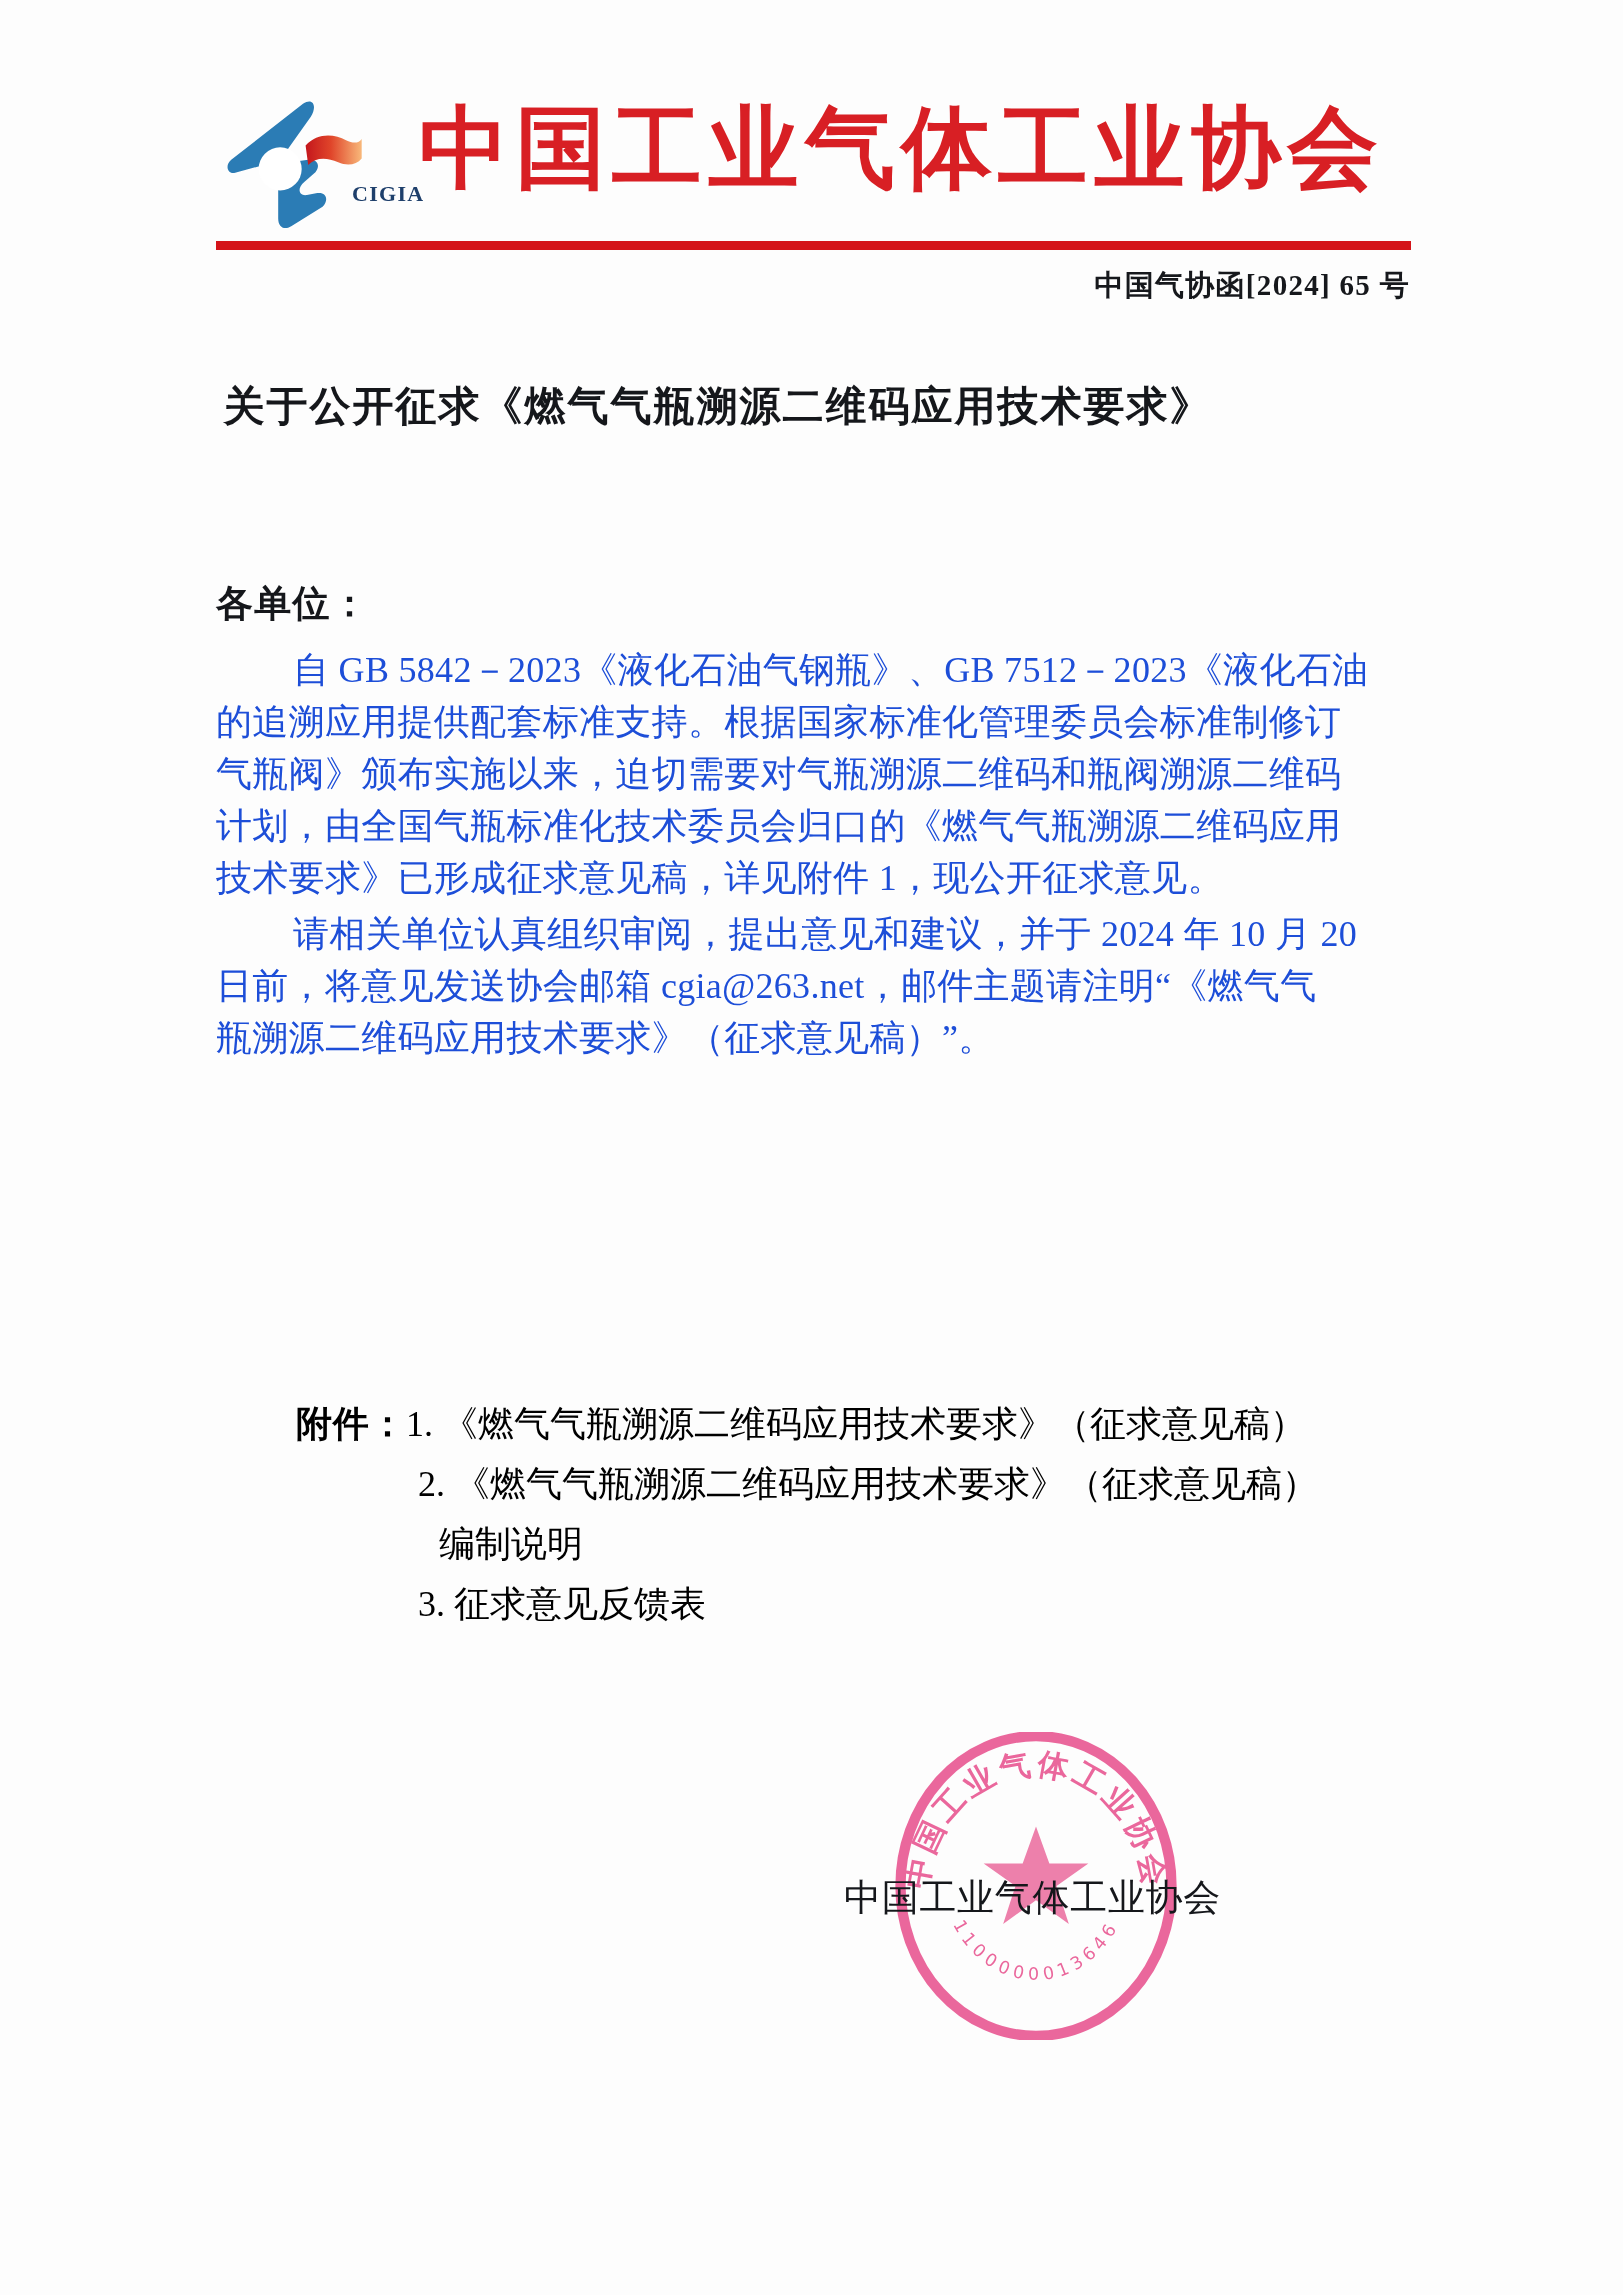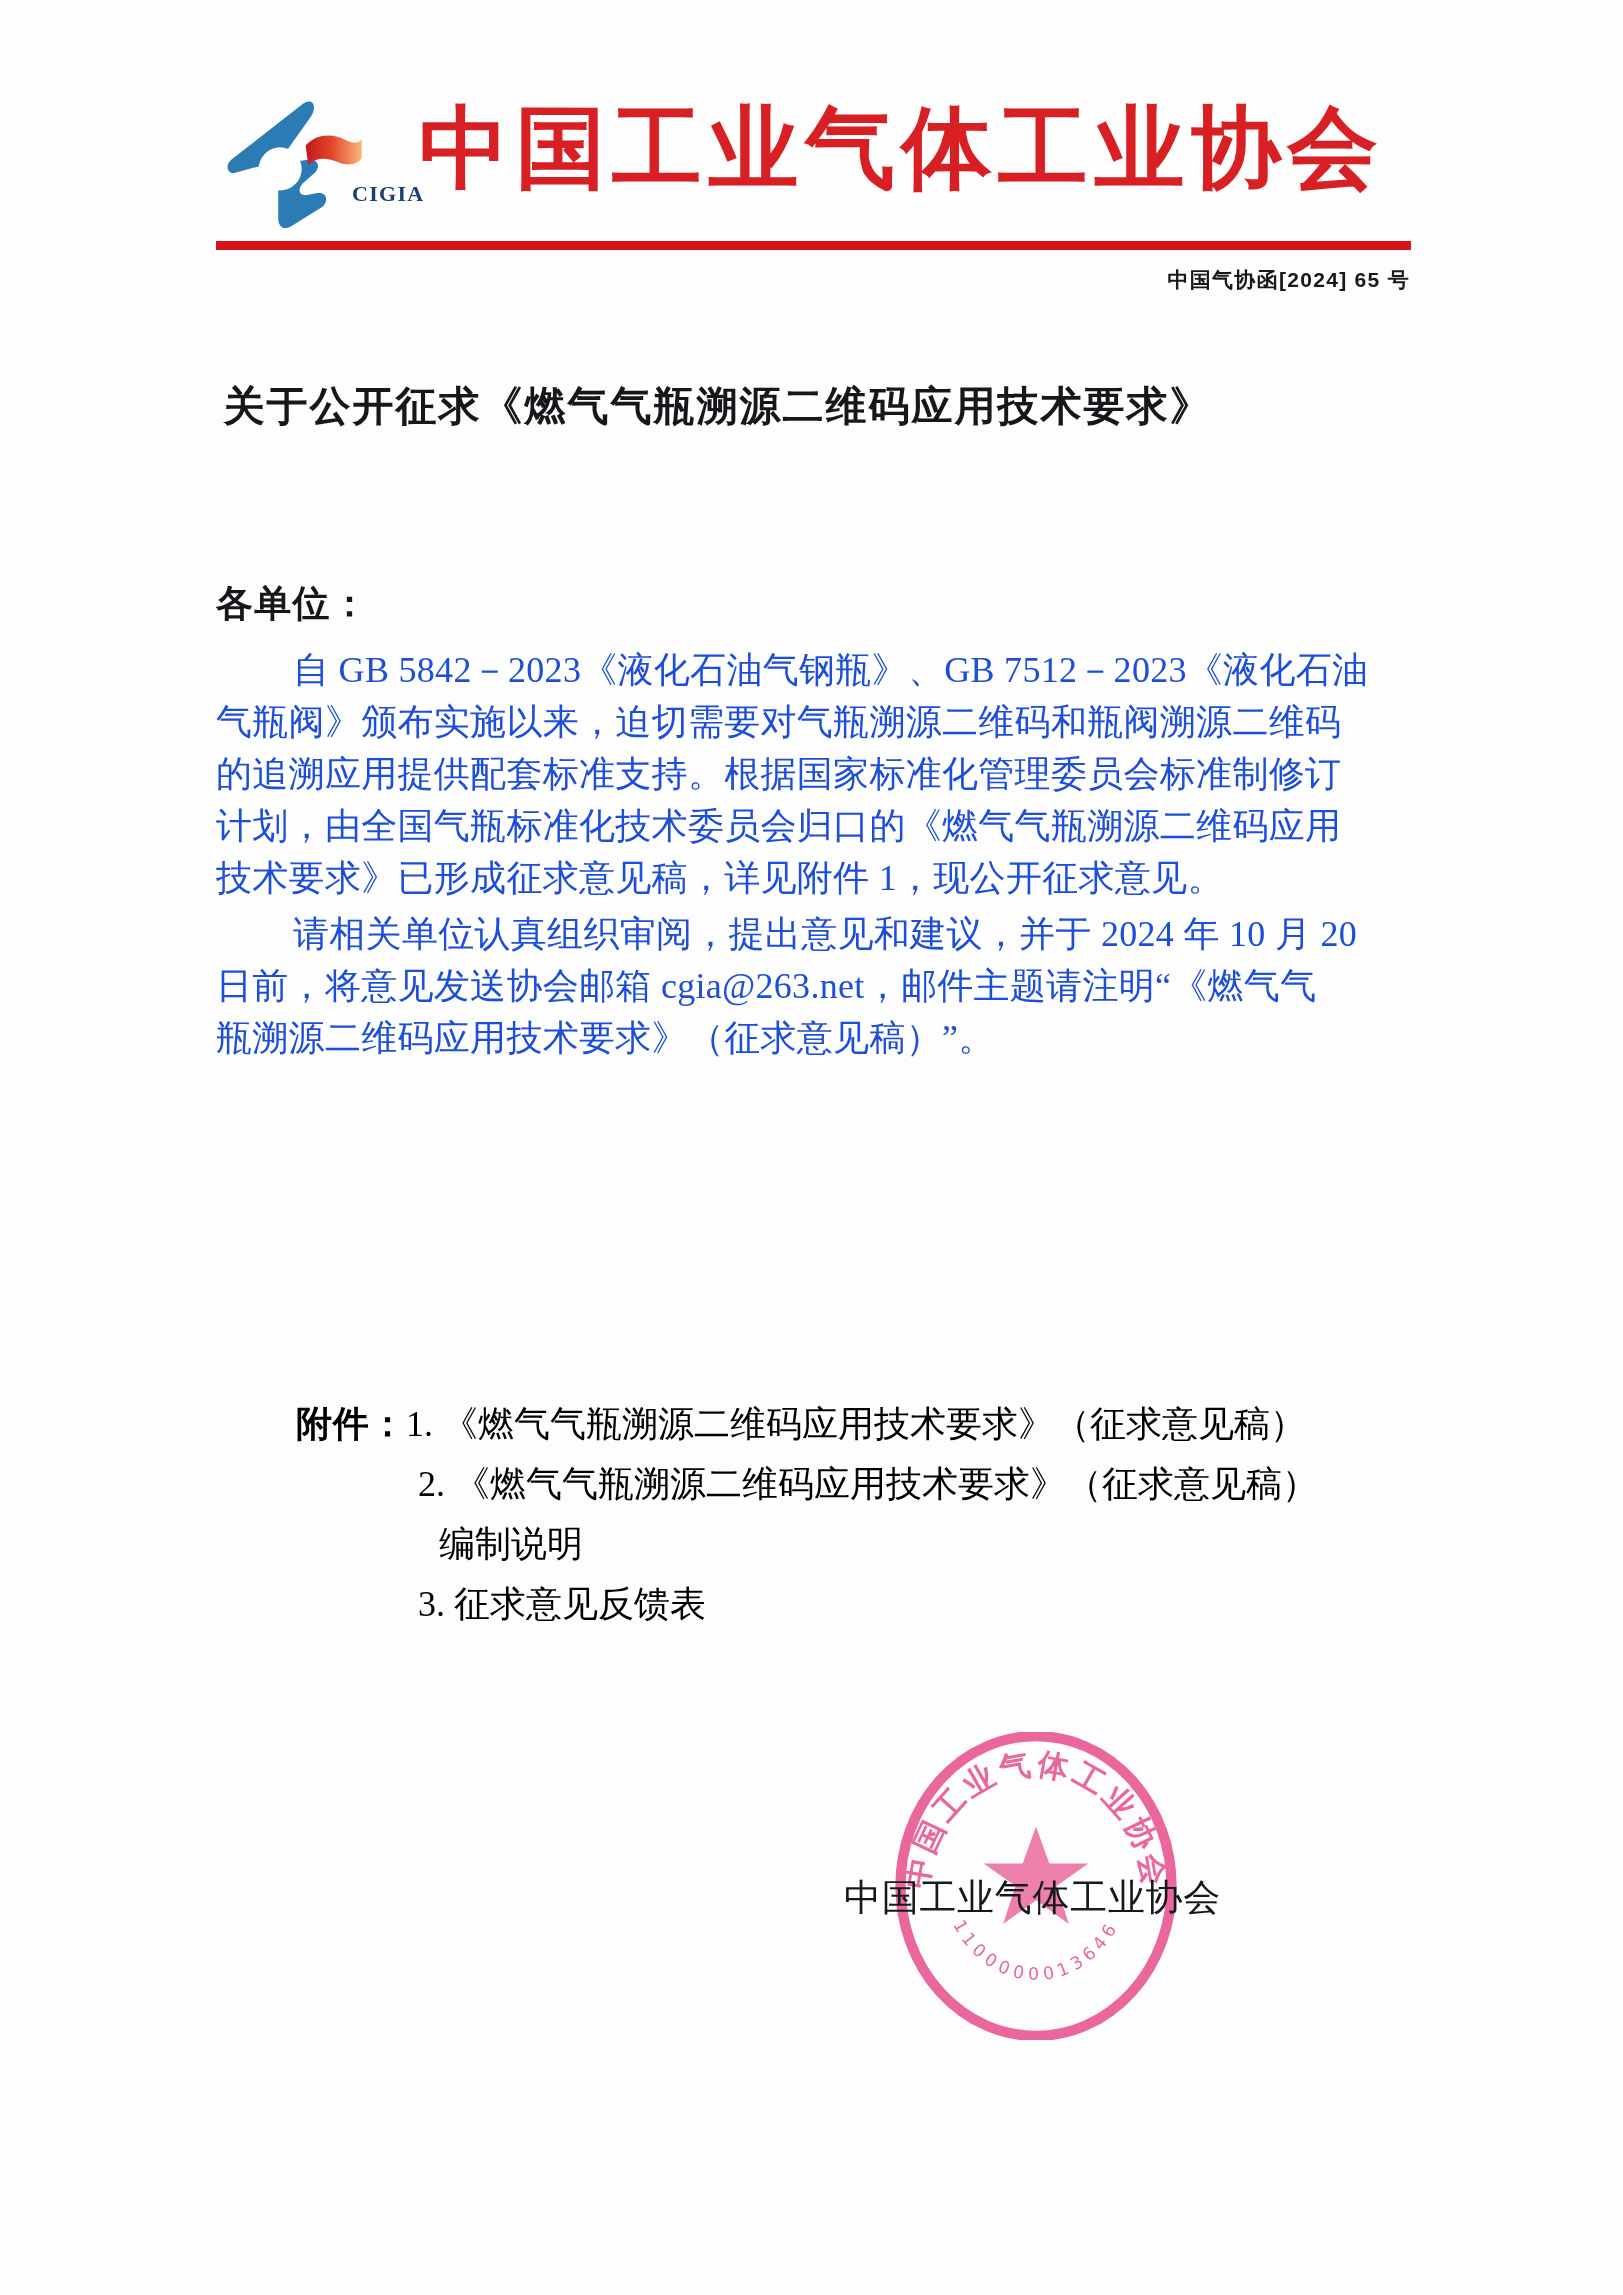"中国气协函[2024] 65 号" .doc-number { font-family: Liberation Sans, sans-serif -> Liberation Serif, serif; font-size: 21px -> 29px }
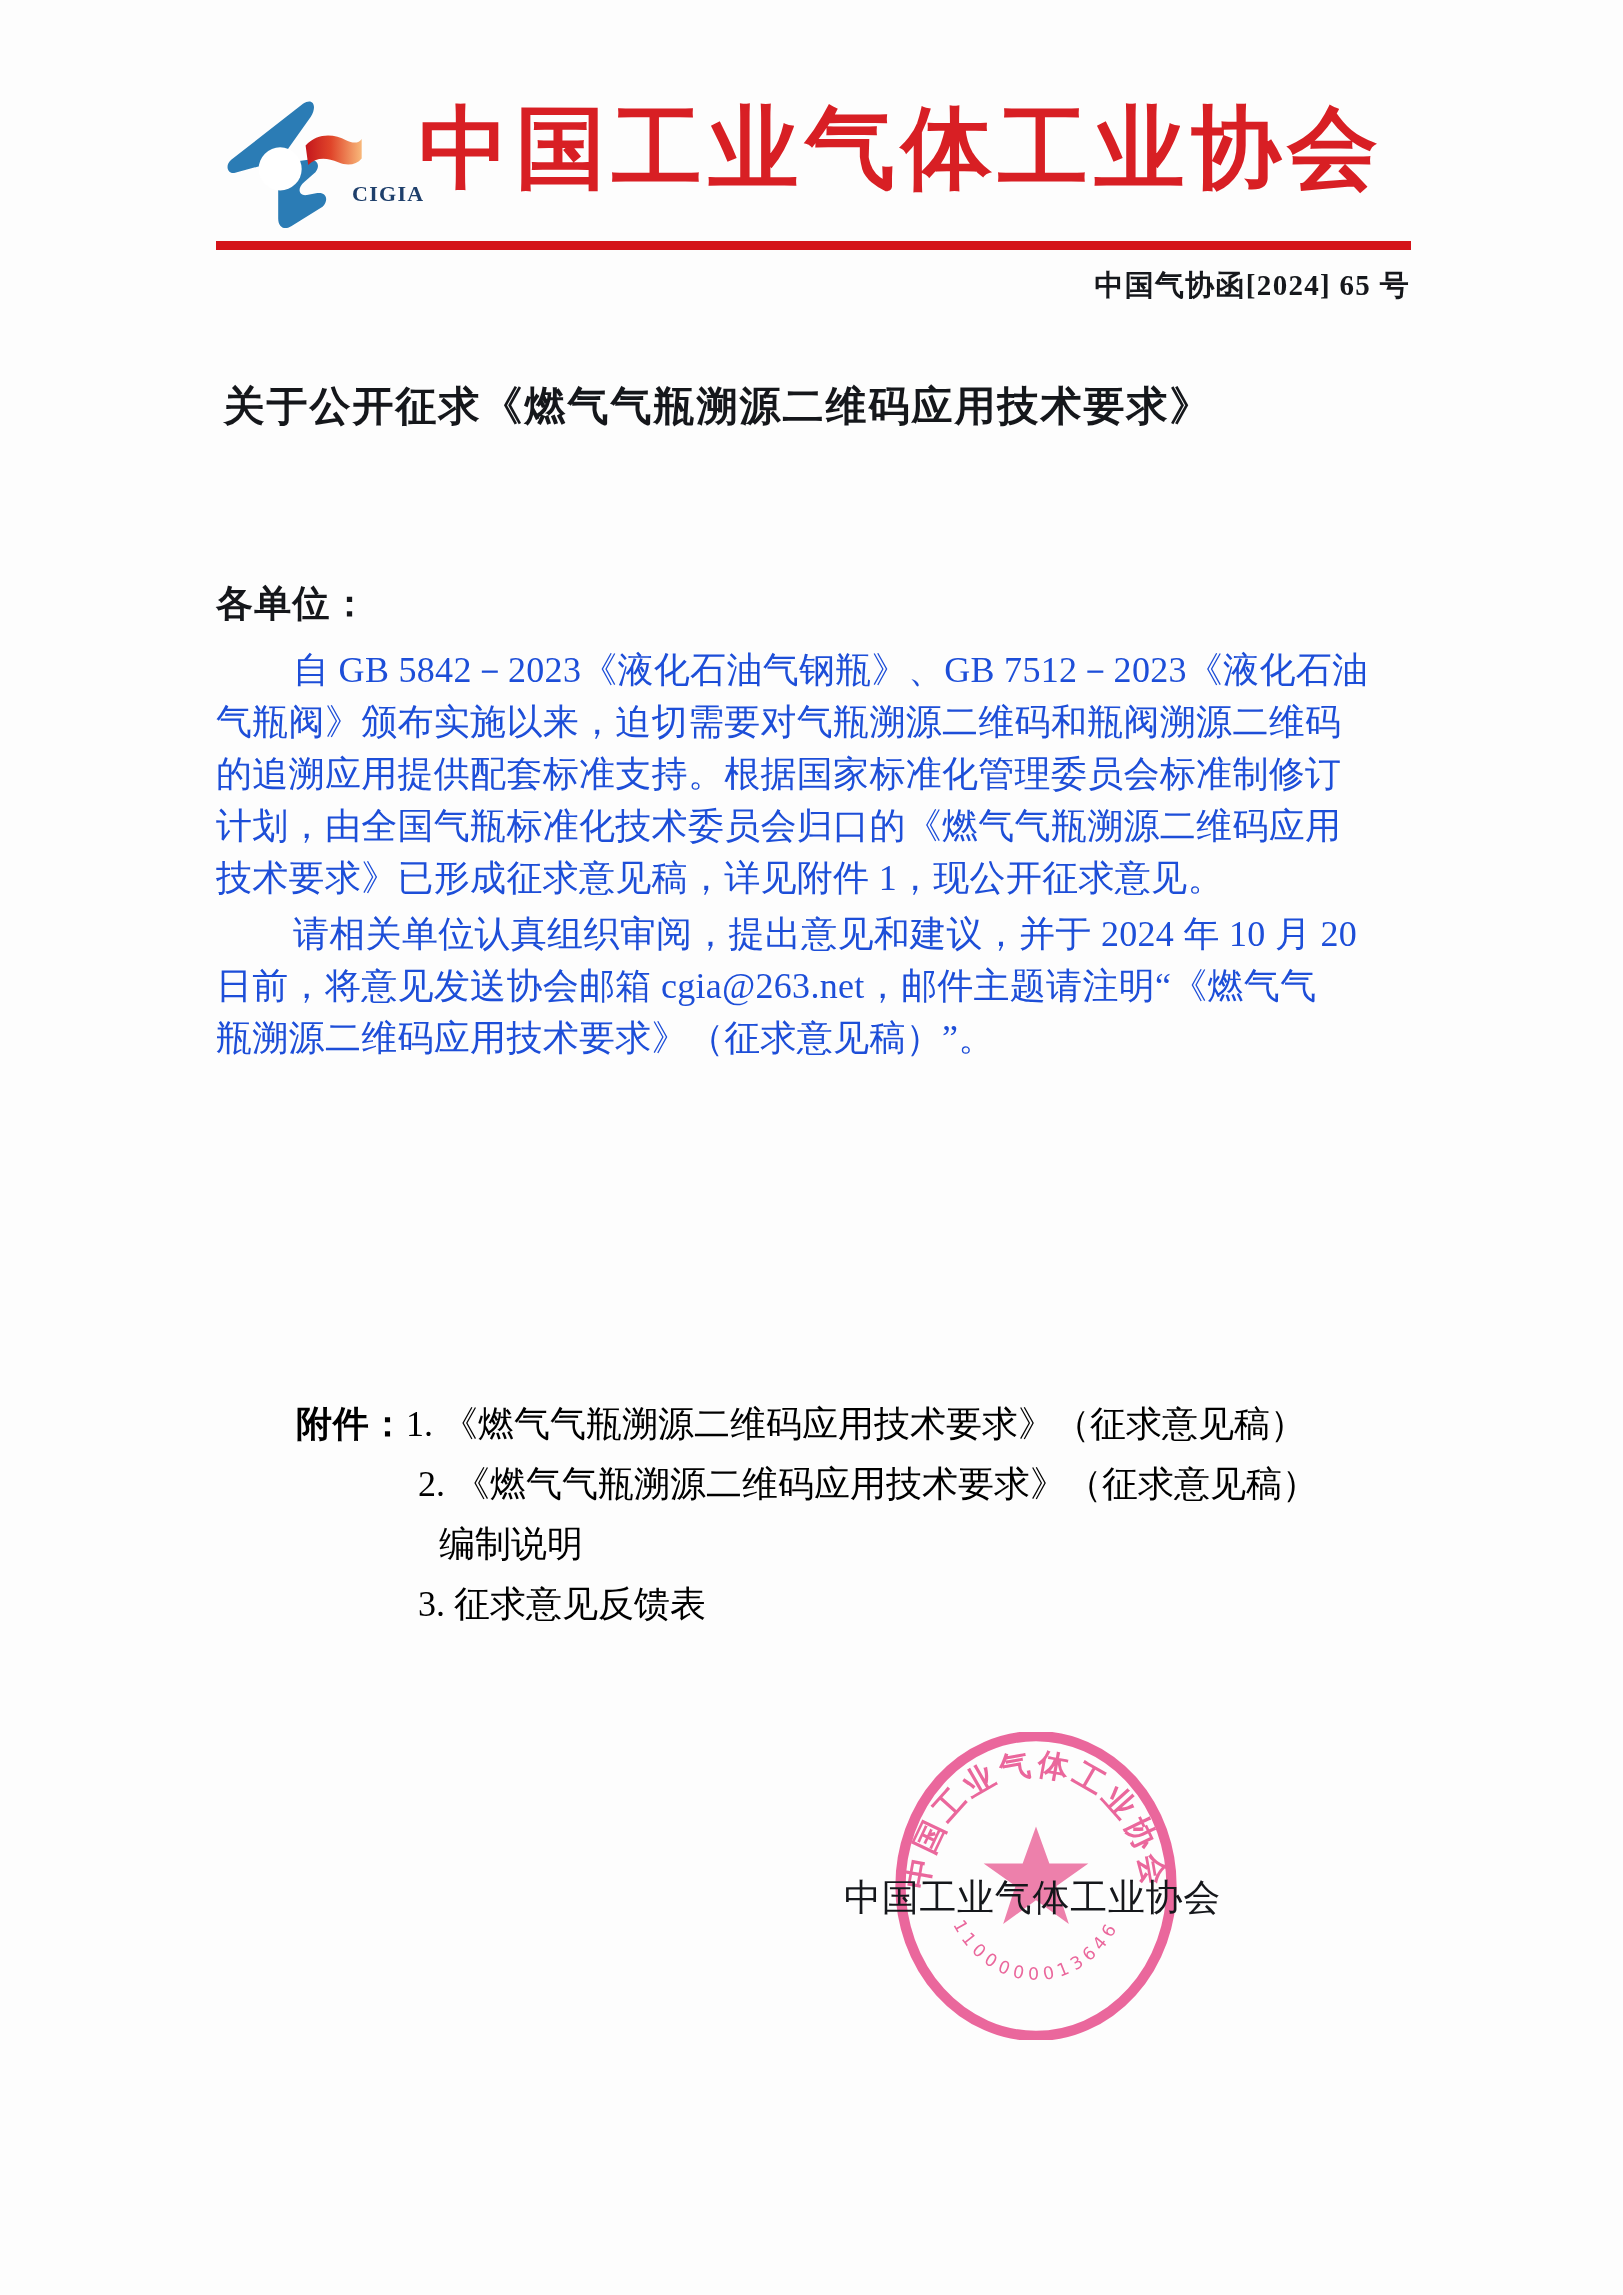"气瓶阀》颁布实施以来，迫切需要对气瓶溯源二维码和瓶阀溯源二维码" span.pline { order: before "的追溯应用提供配套标准支持。根据国家标准化管理委员会标准制修订" -> after "的追溯应用提供配套标准支持。根据国家标准化管理委员会标准制修订" }
